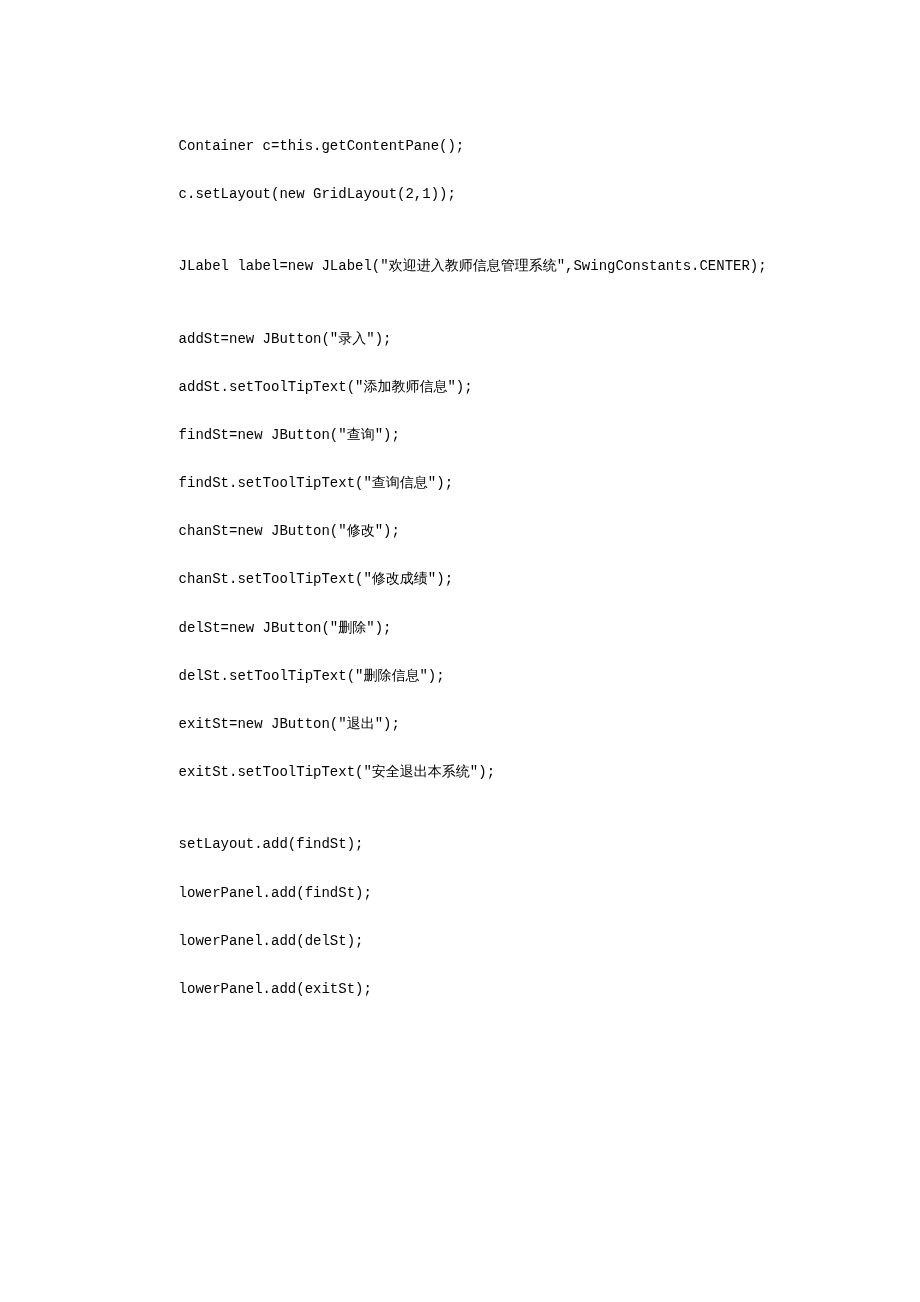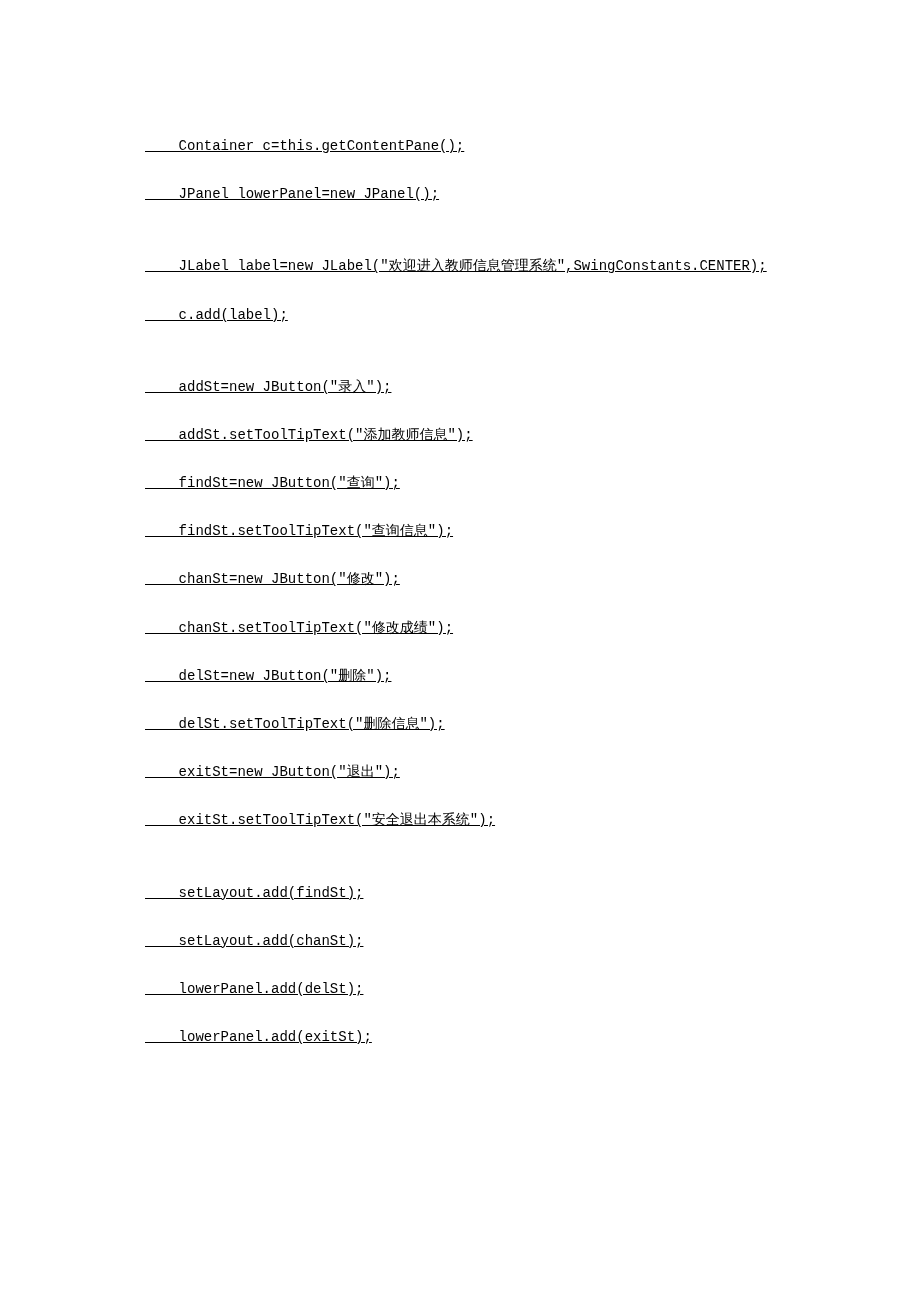"Container c=this.getContentPane();" .line span { text-decoration: underline -> none }
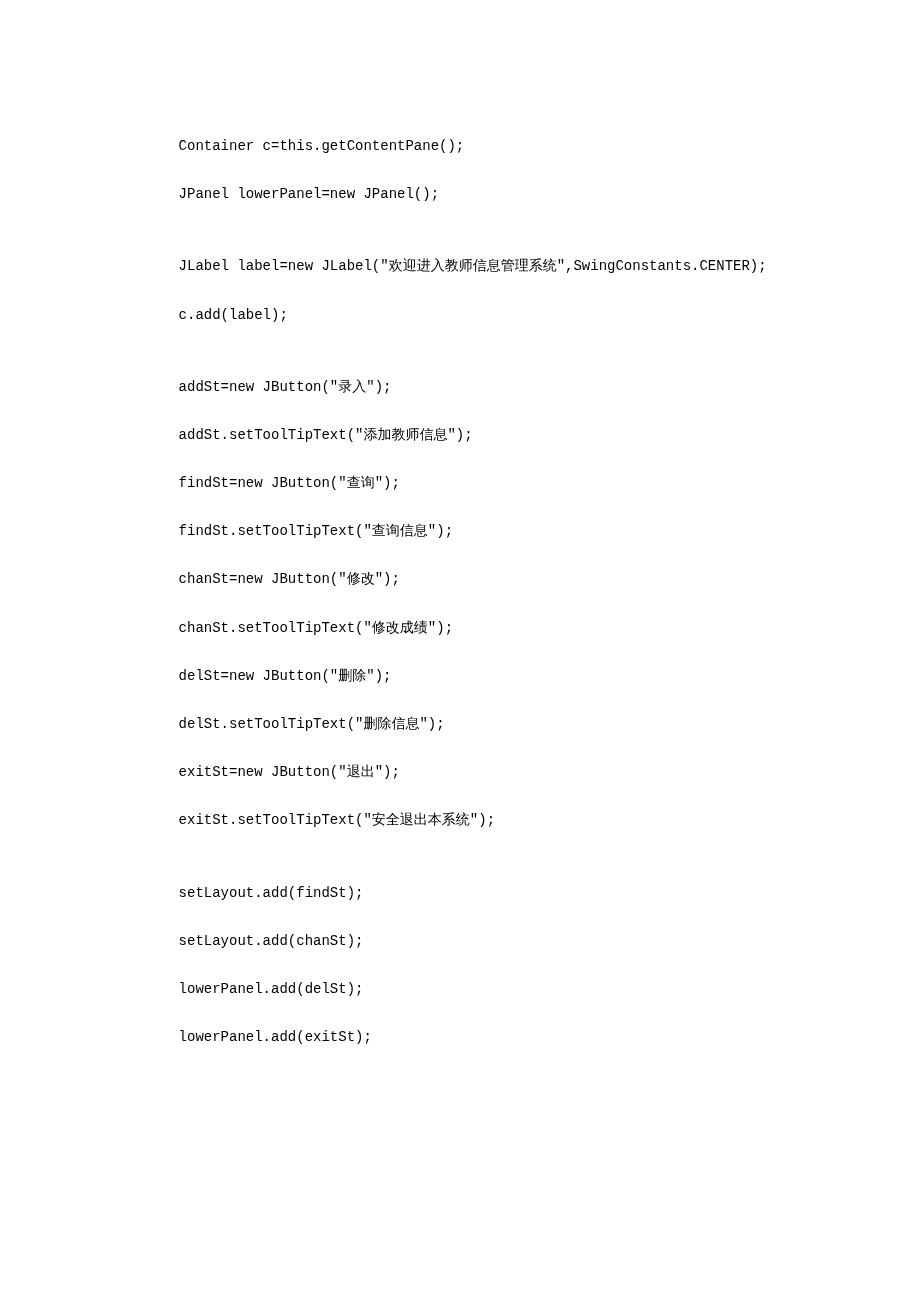"c.setLayout(new GridLayout(2,1));" div.line { html: none -> <div><span> c.setLayout(new GridLayout(2,1));</span></div> }
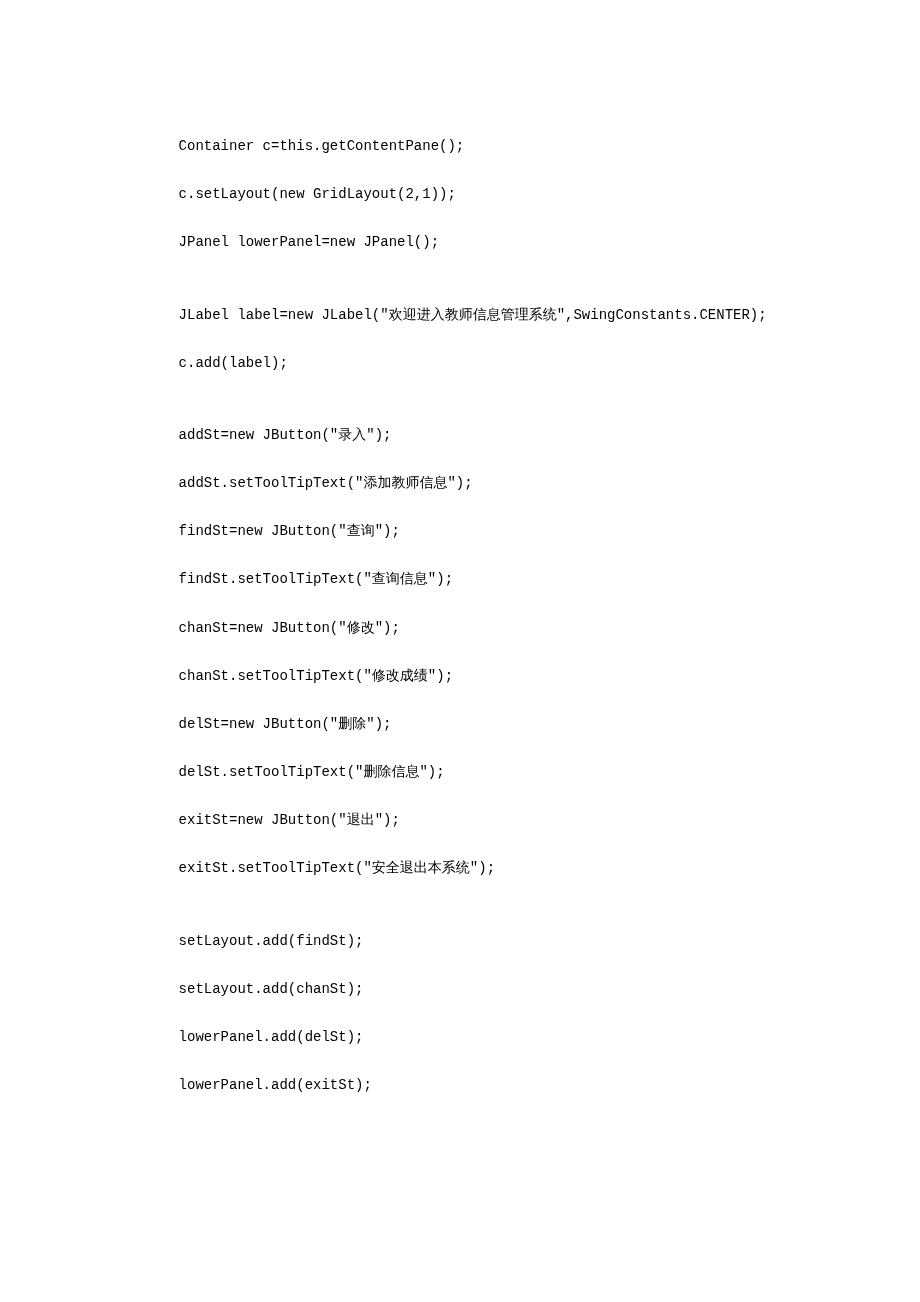"JPanel lowerPanel=new JPanel();" div.line { html: <div><span> JPanel lowerPanel=new JPanel();</span></div> -> none }
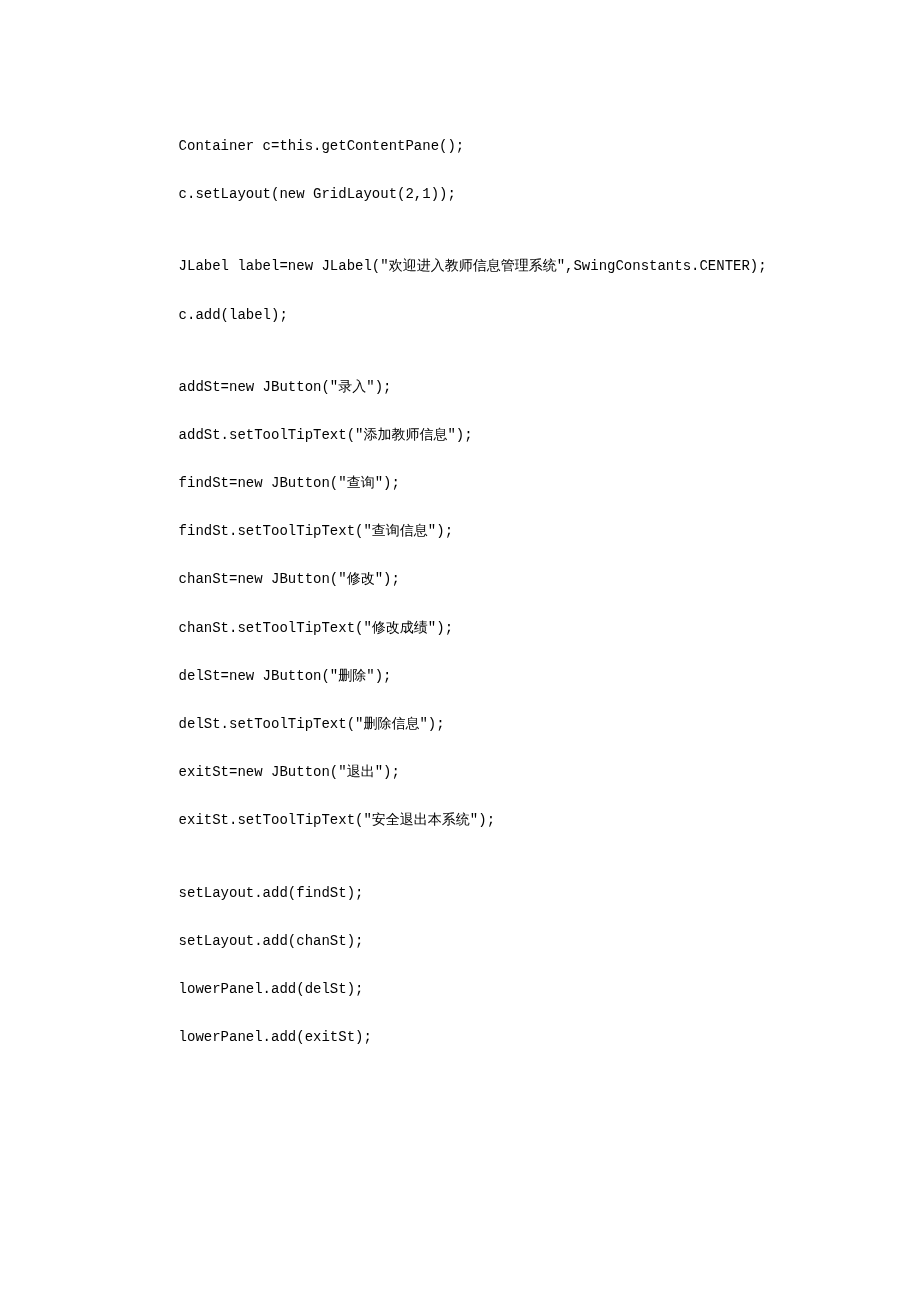"c.add(label);" div.line { html: <div><span> c.add(label);</span></div> -> none }
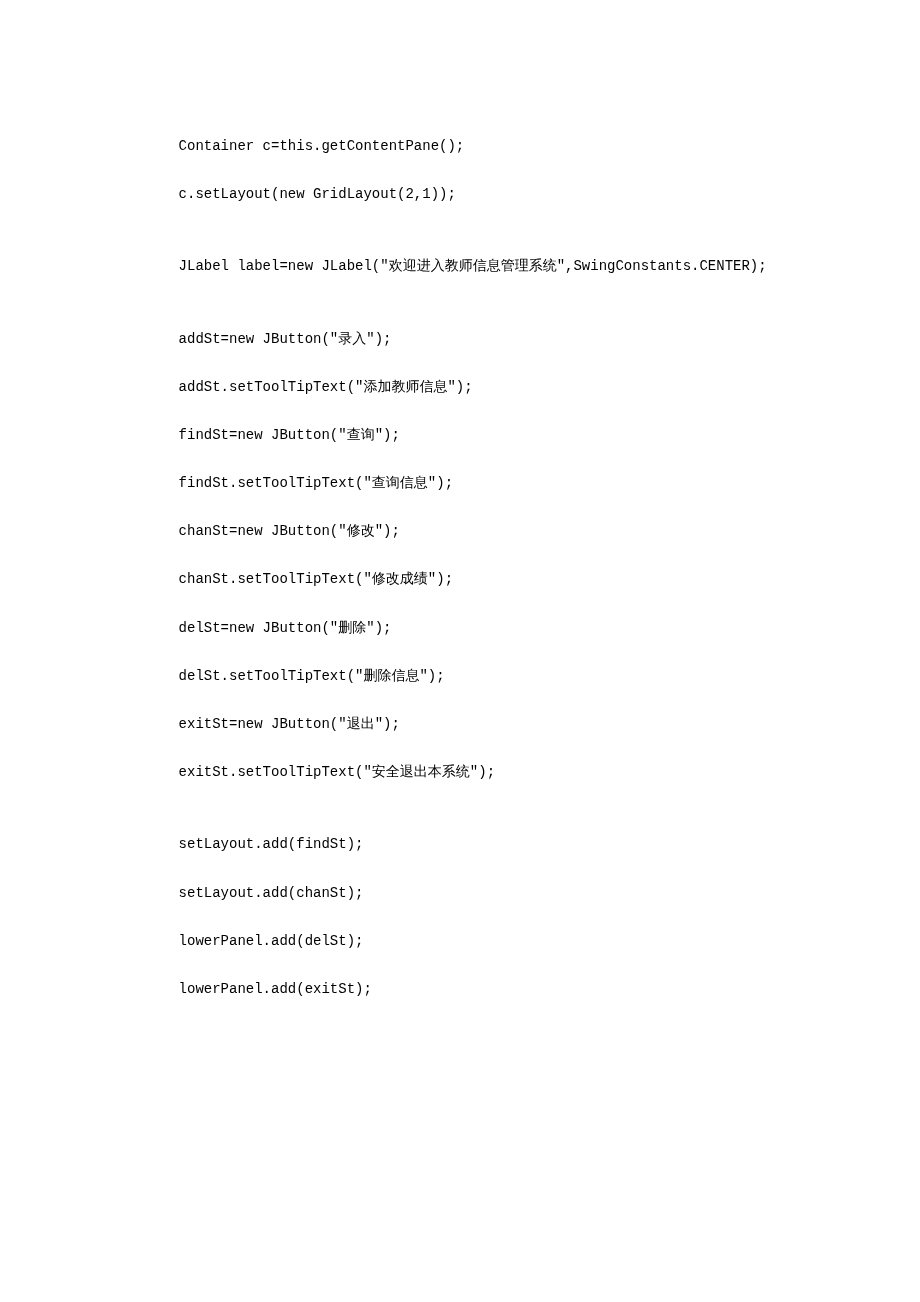"setLayout.add(chanSt);" span { text: setLayout.add(chanSt -> lowerPanel.add(findSt }
